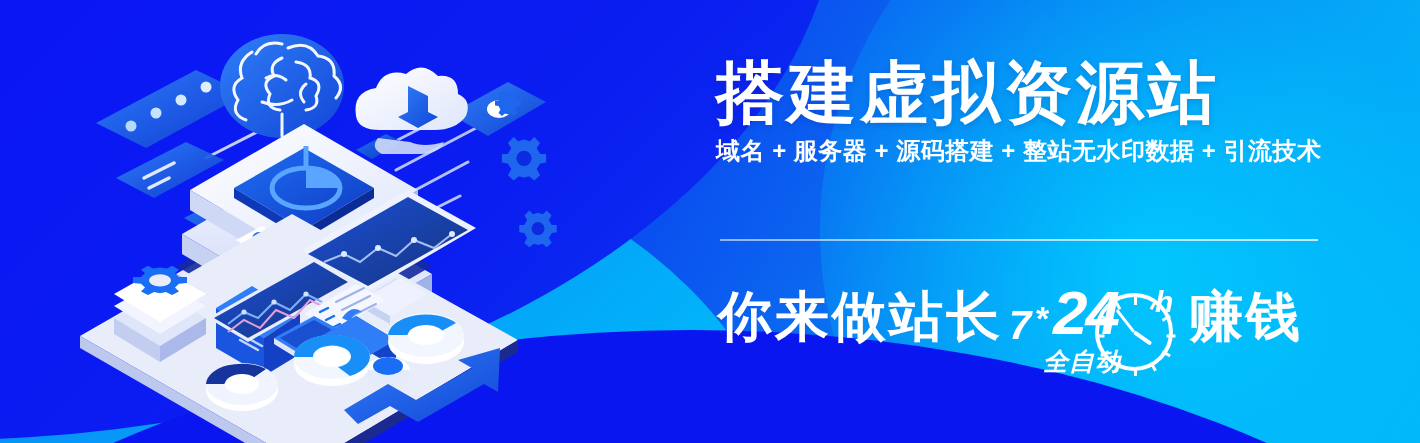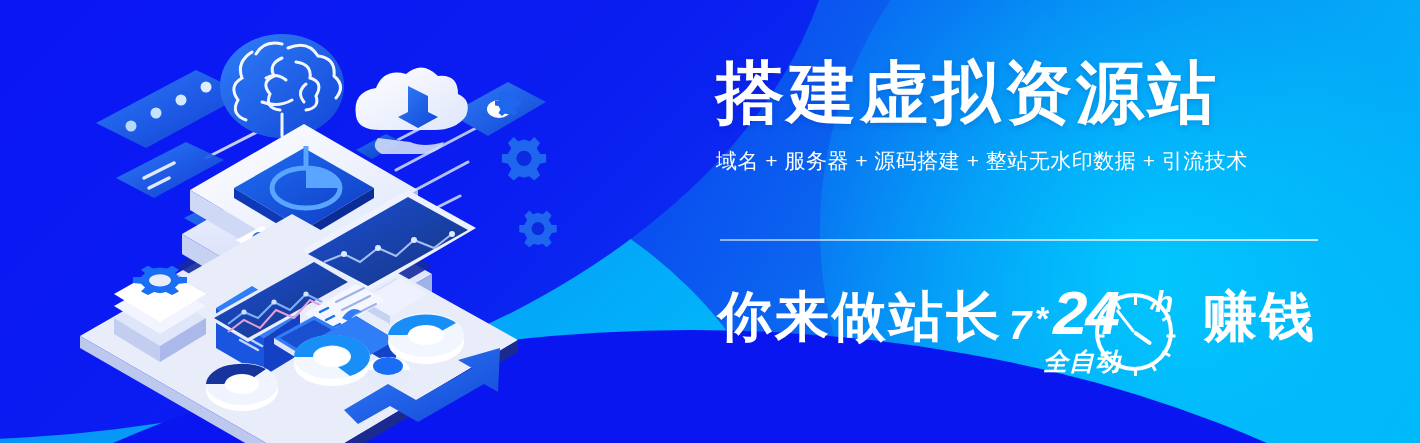"域名 + 服务器 + 源码搭建" .subline { font-size: 21px -> 24px; font-weight: normal -> bold; margin-top: 20px -> 8px }
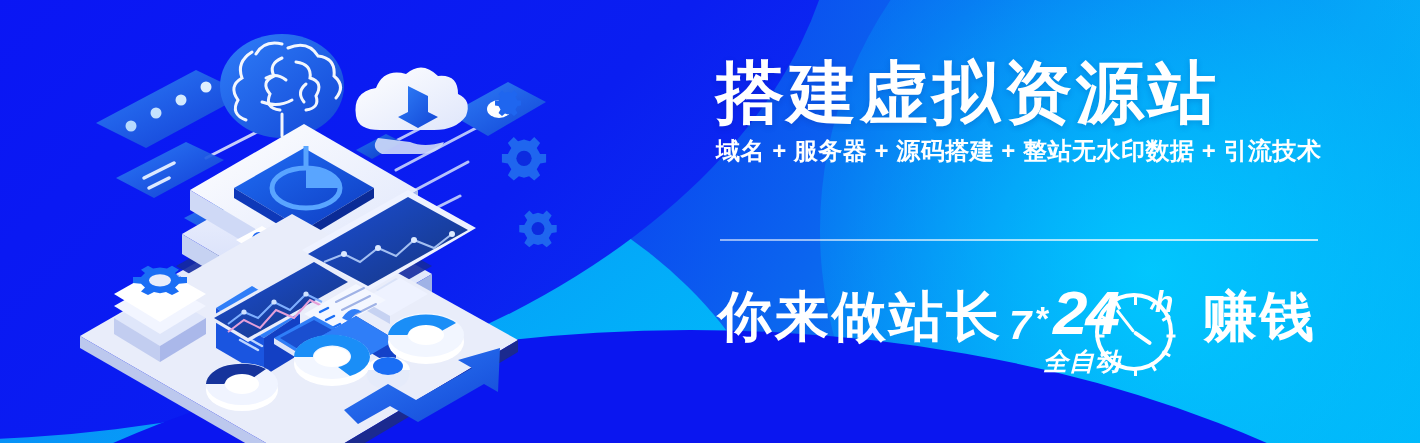"赚钱" .claim-right { margin-left: 14px -> none }
